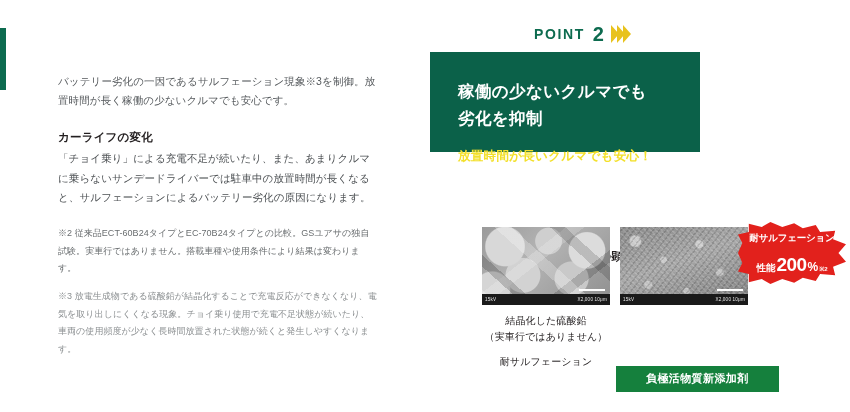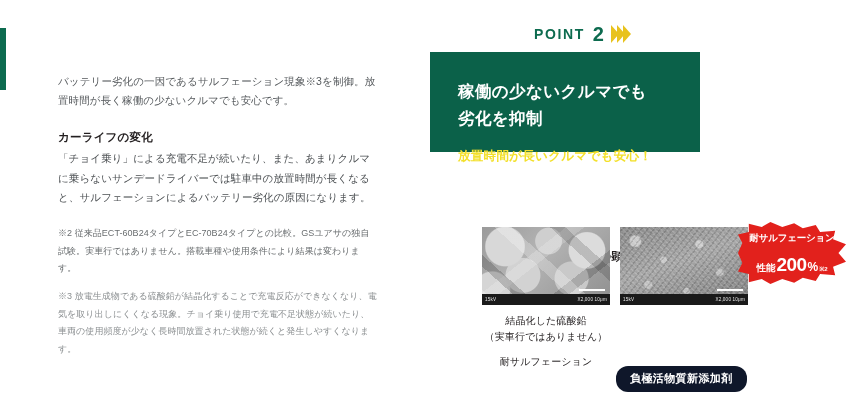"負極活物質新添加剤" .pill { background: #0f172a -> #15803d; border-radius: 12px -> none; padding: 5px 14px 6px -> 5px 30px 6px }
